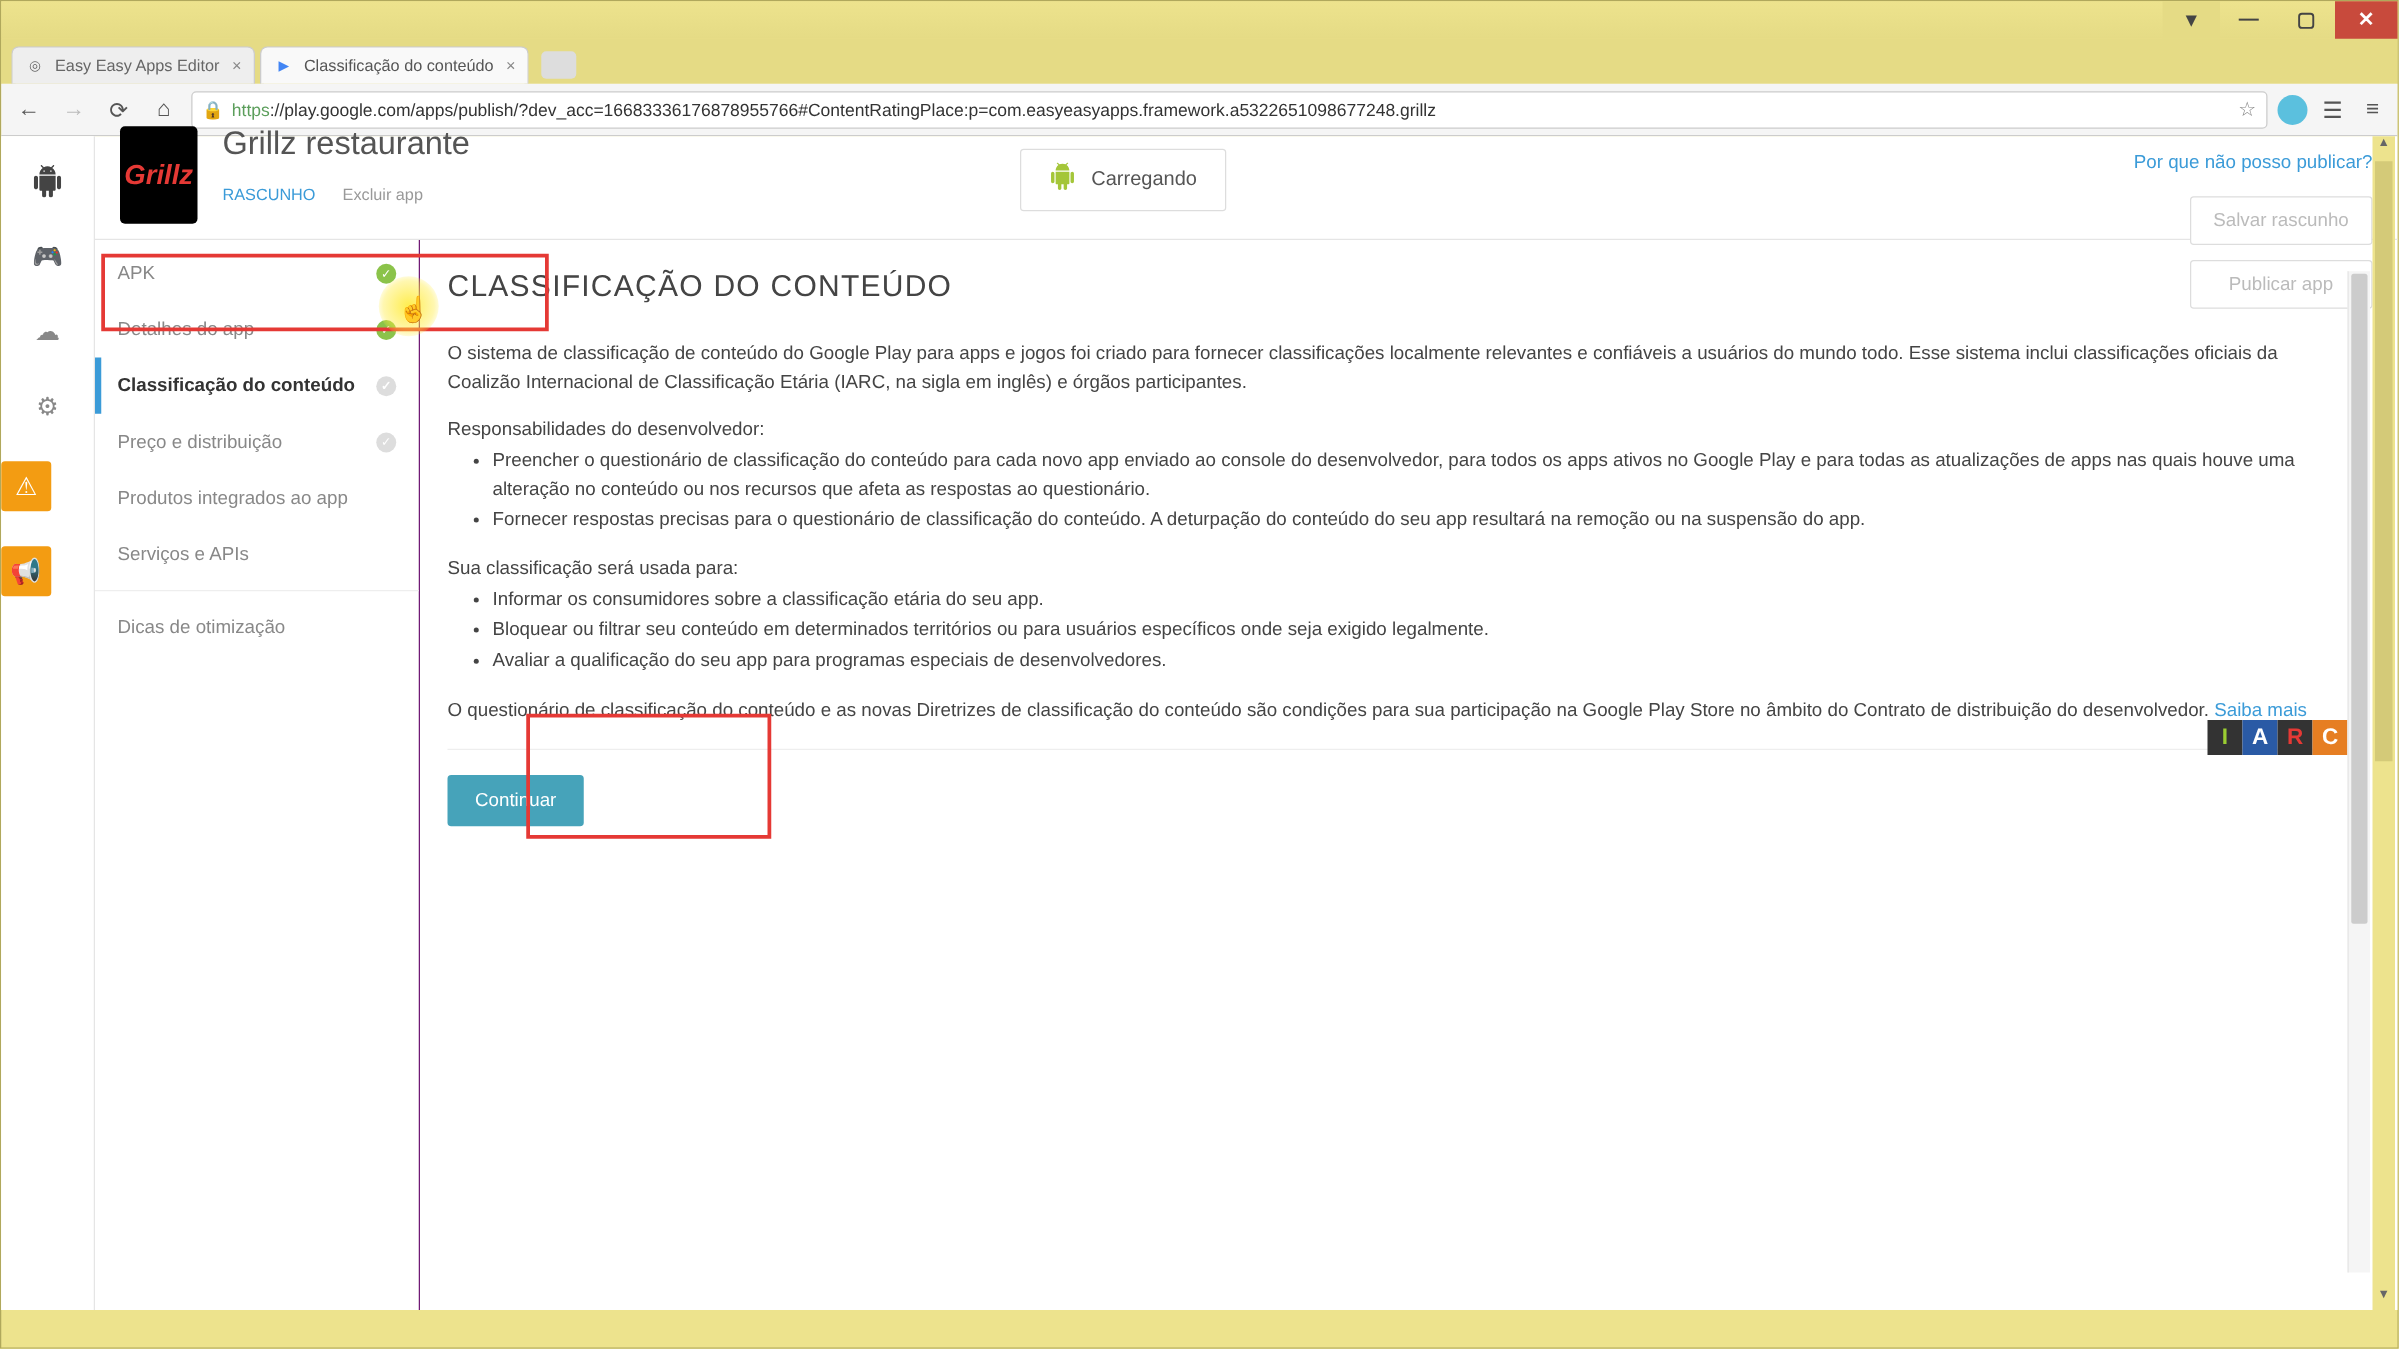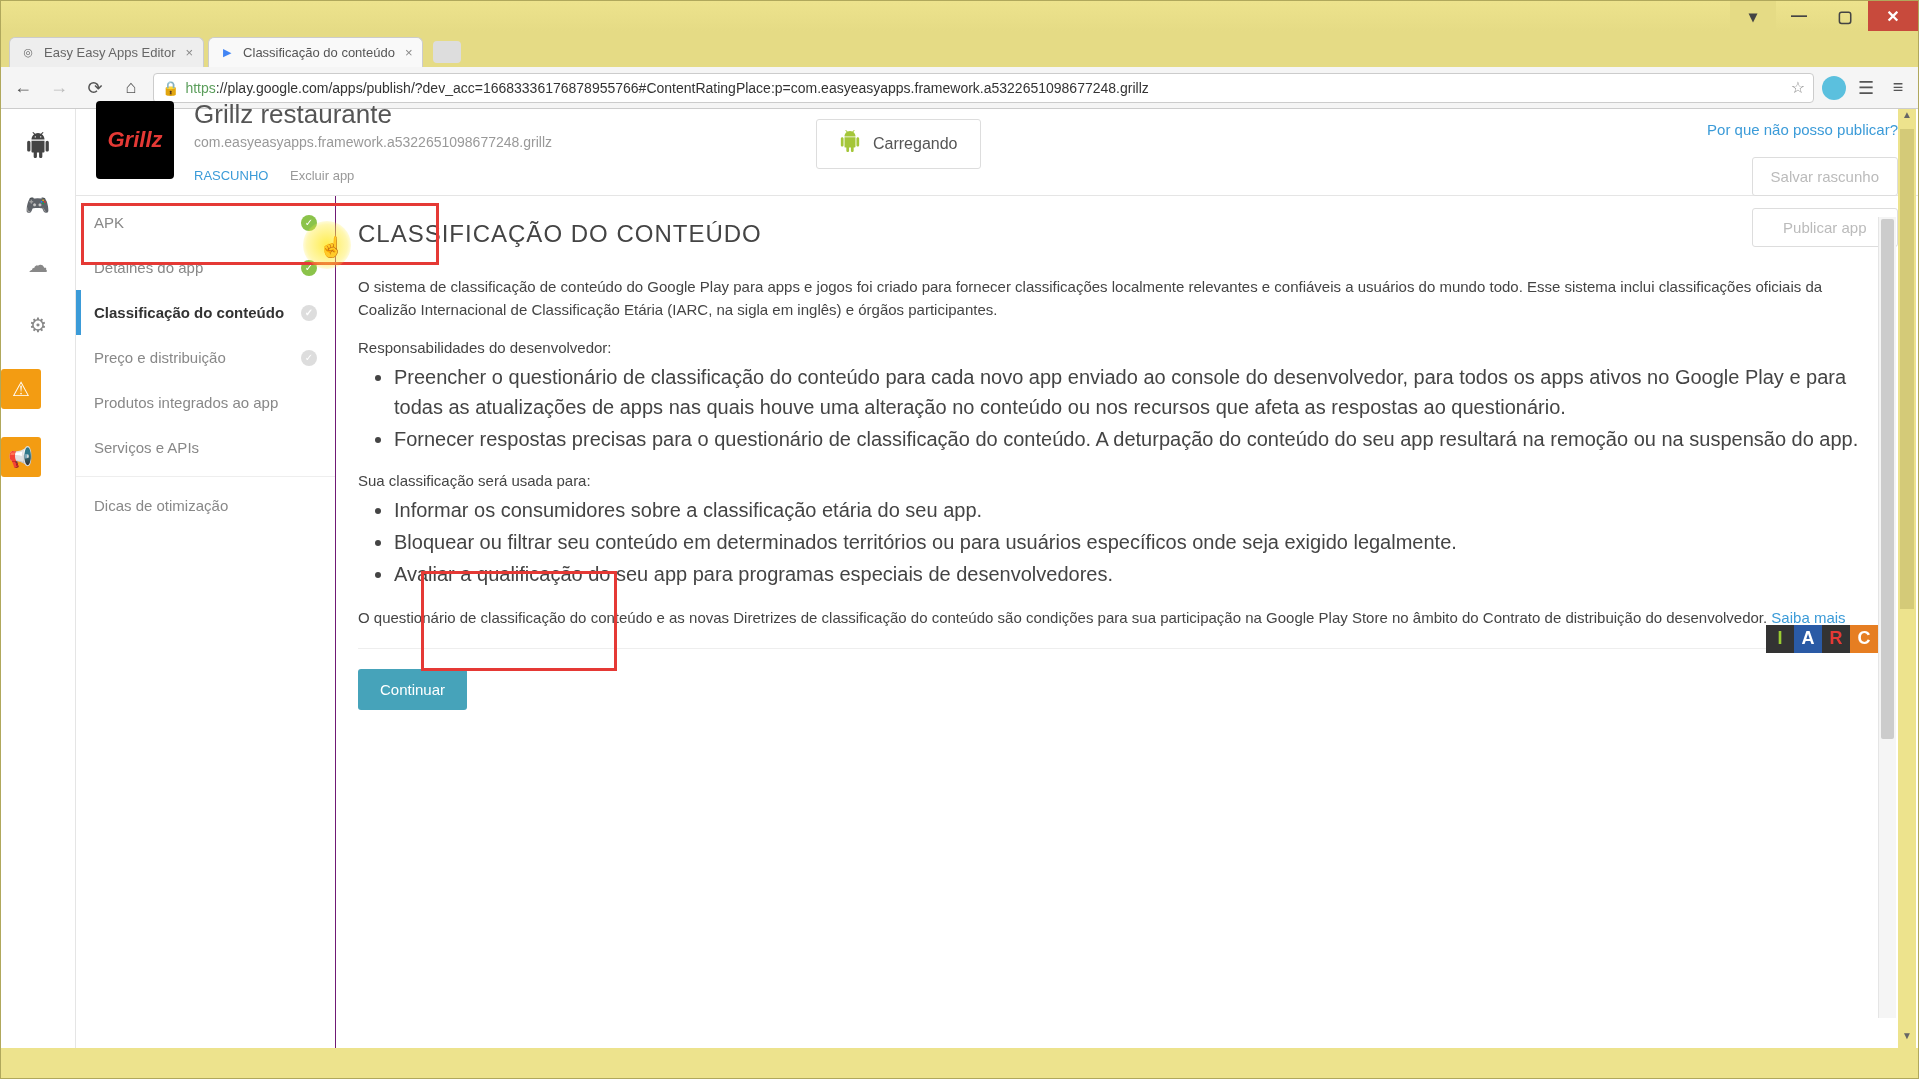"Grillz" .app-icon { width: 78px -> 62px }
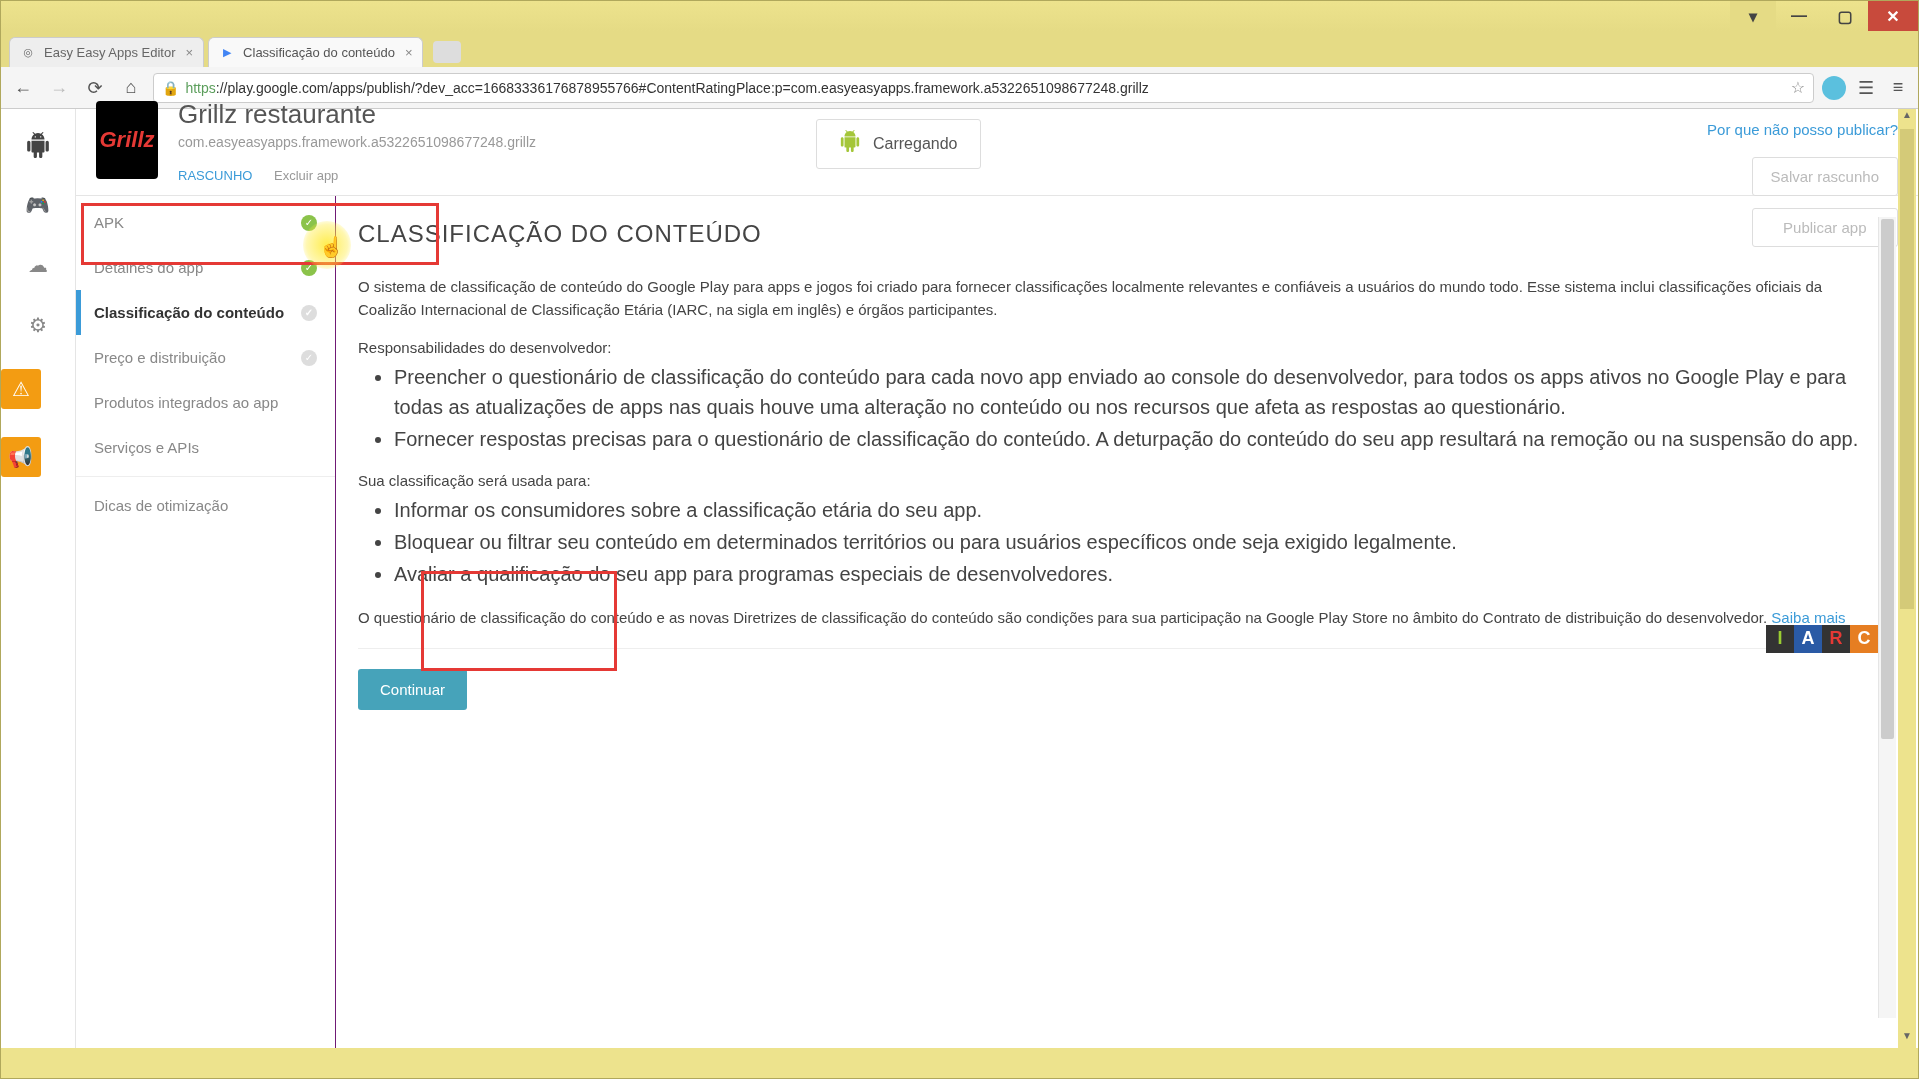"com.easyeasyapps.framework.a532265109867" div.app-pkg { html: <div>com.easyeasyapps.framework.a5322651098677248.grillz</div> -> none }
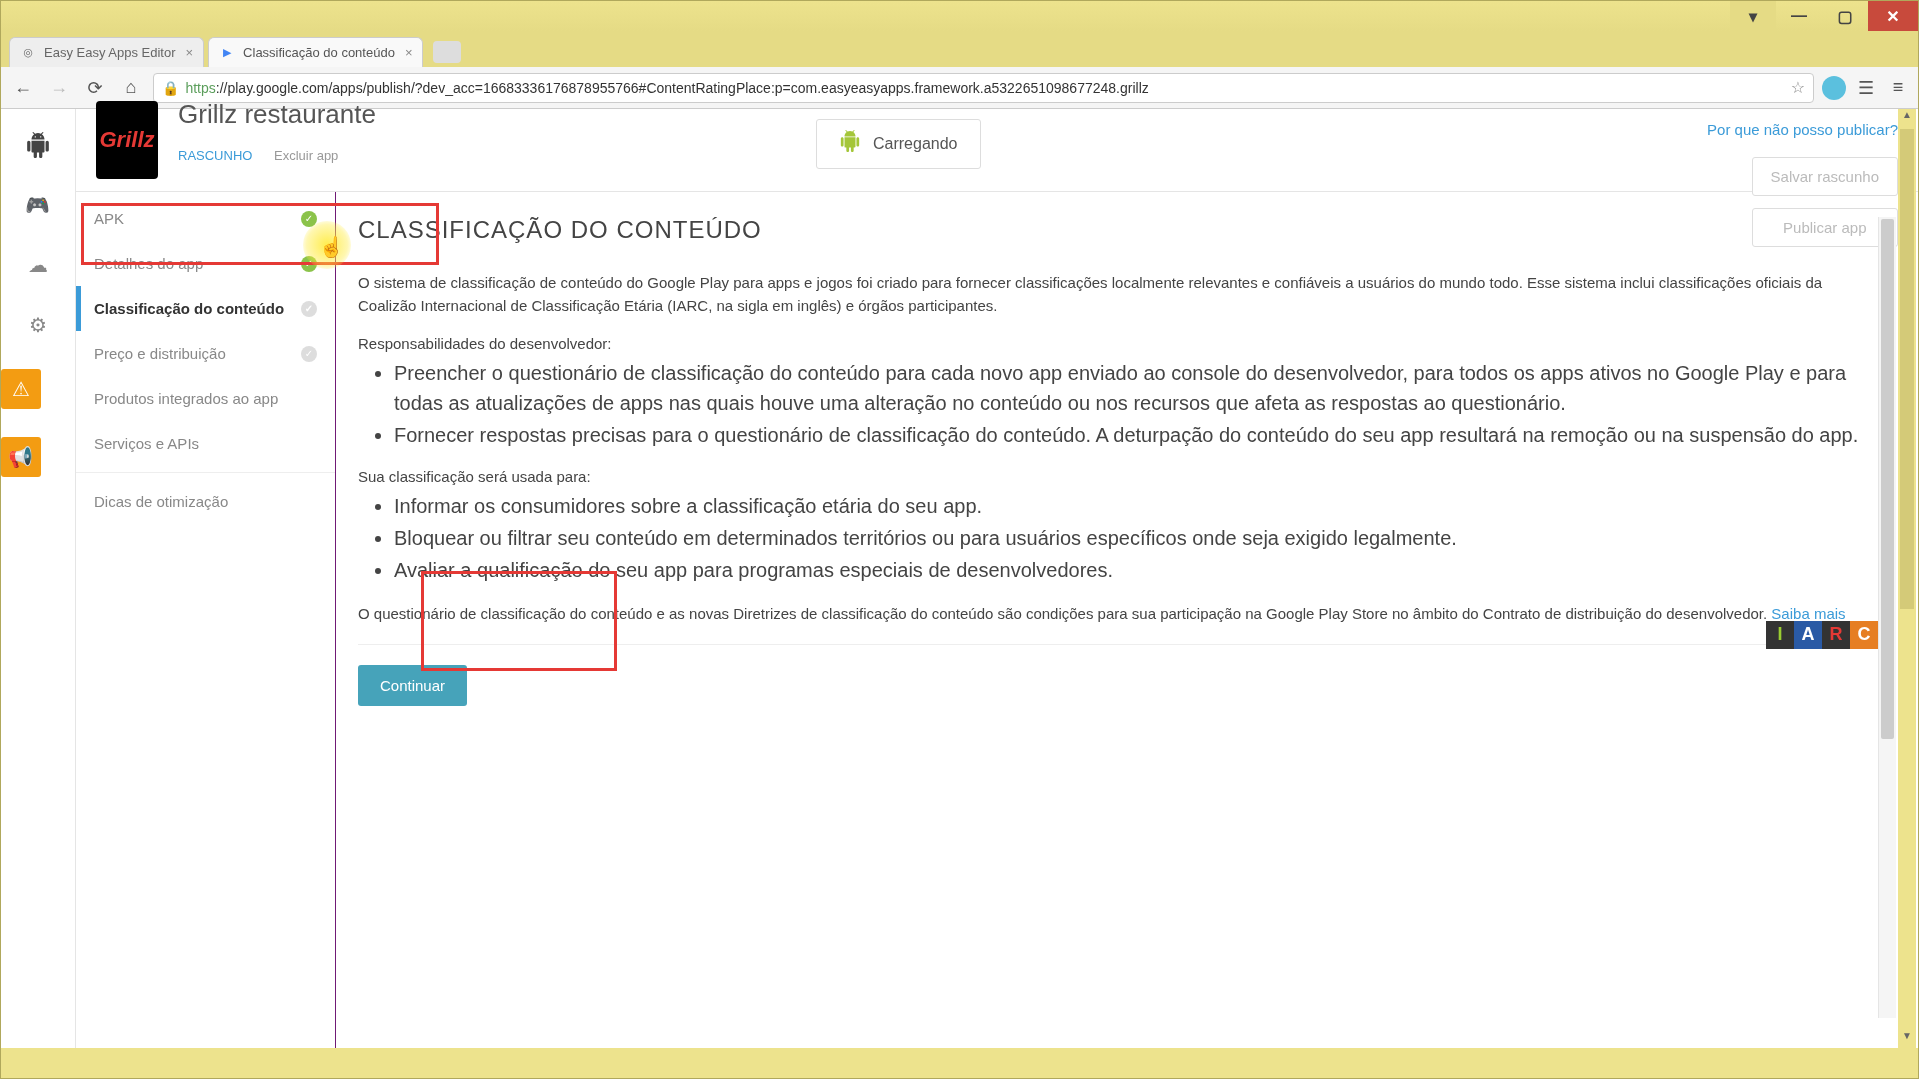"Preencher o questionário de" .list li { font-size: 20px -> 15px }
